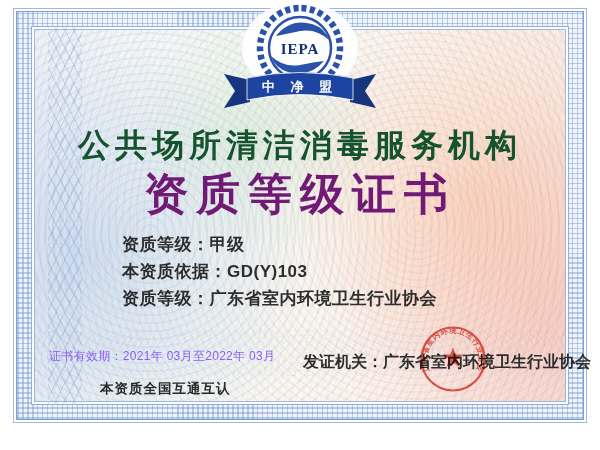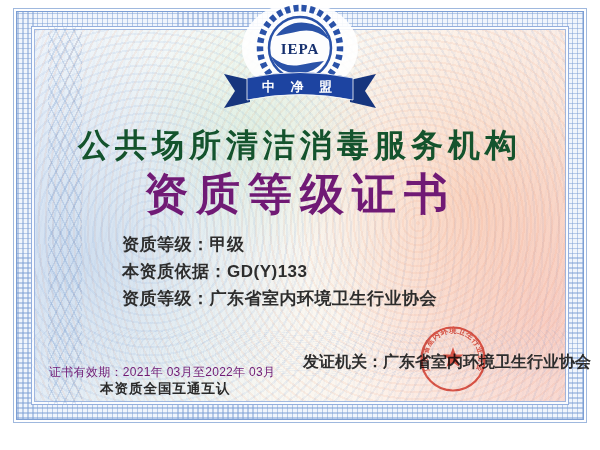"GD(Y)133" span.val { text: 133 -> 103 }
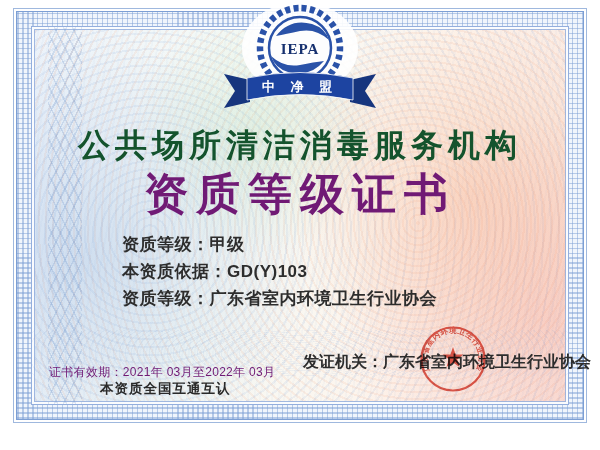"证书有效期：2021年 03月至2022年 03月" .validity { color: #701a75 -> #8b5cf6; top: 364px -> 348px }
